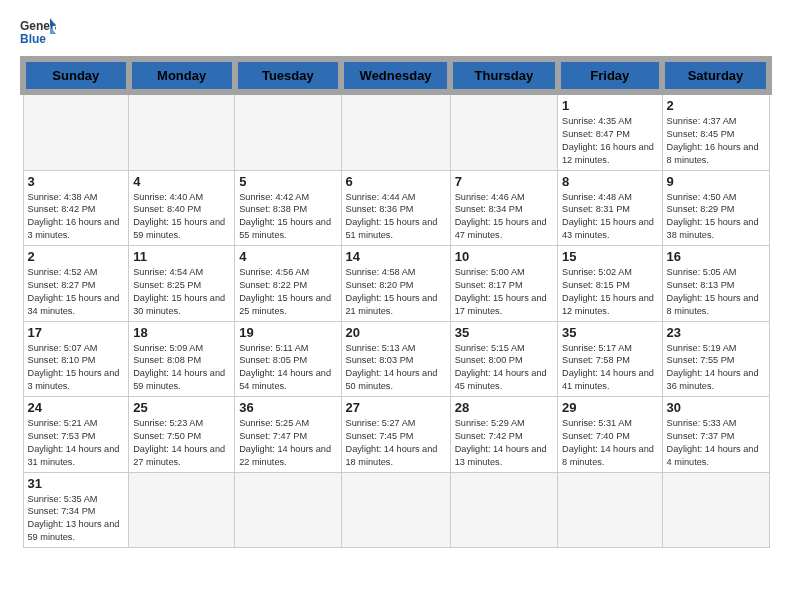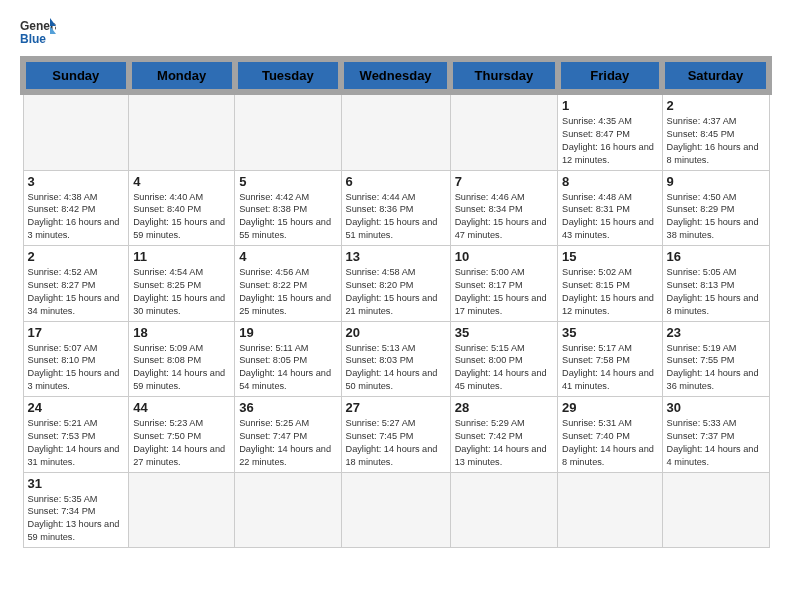"13" span.day-number { text: 13 -> 14 }
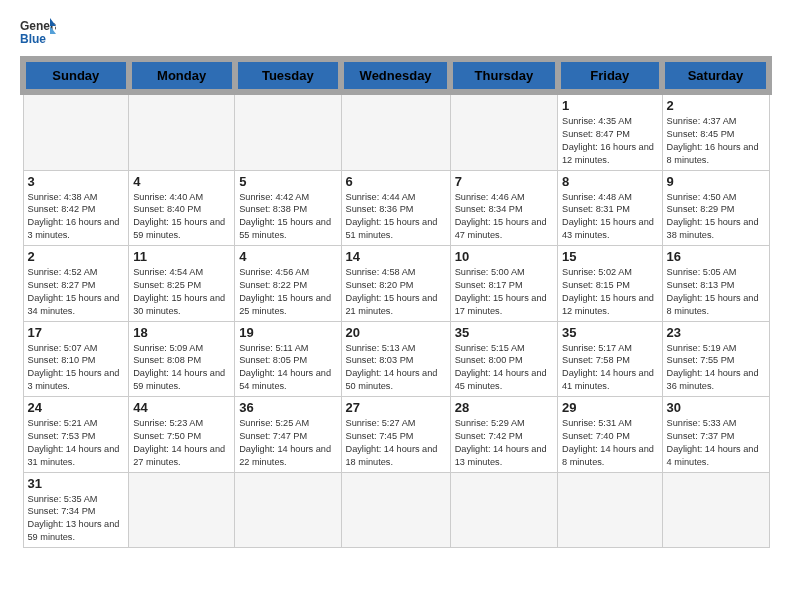"44" span.day-number { text: 44 -> 25 }
